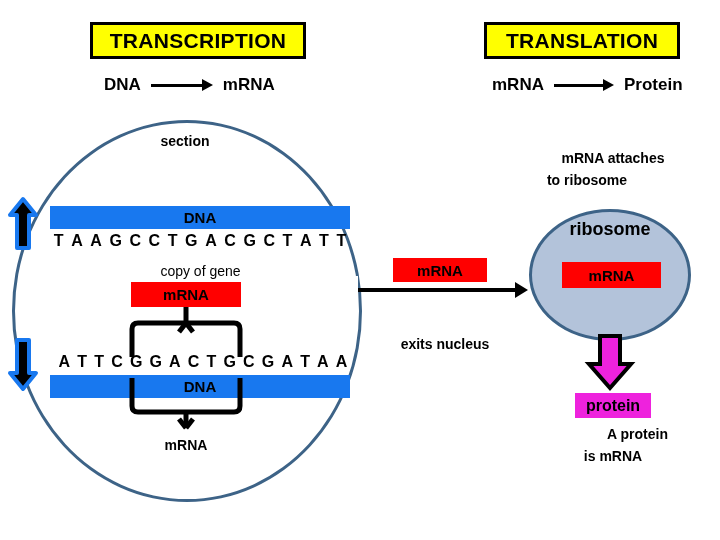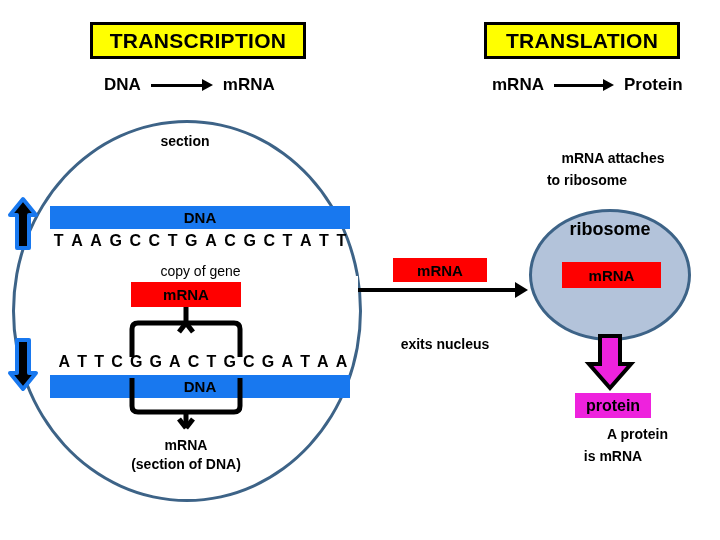"(section of DNA)" div.abs { html: <div>(section of DNA)</div> -> none }
